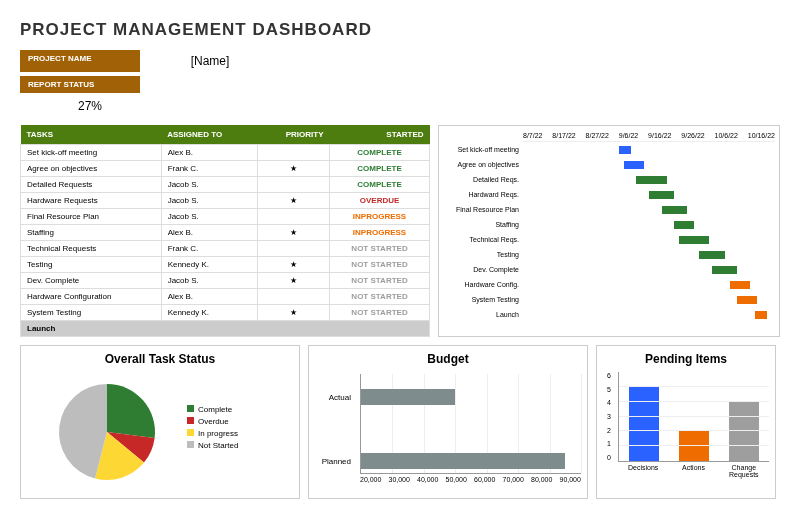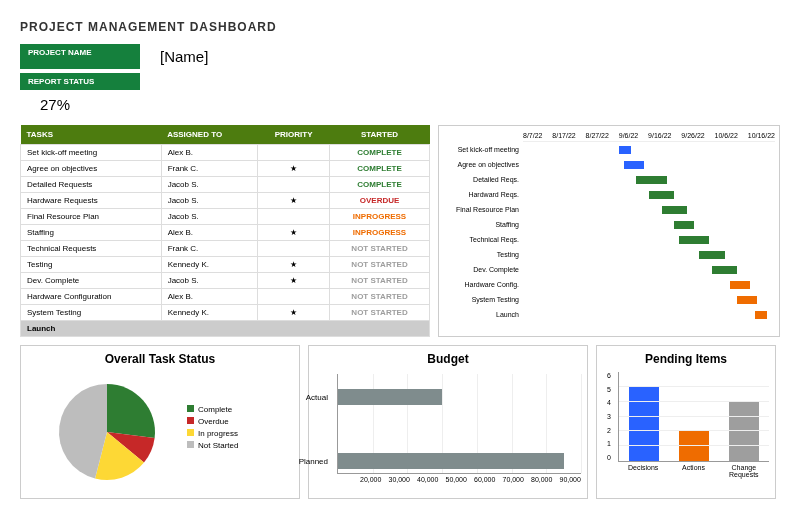"PROJECT MANAGEMENT DASHBOARD" .title { font-size: 12px -> 17px }
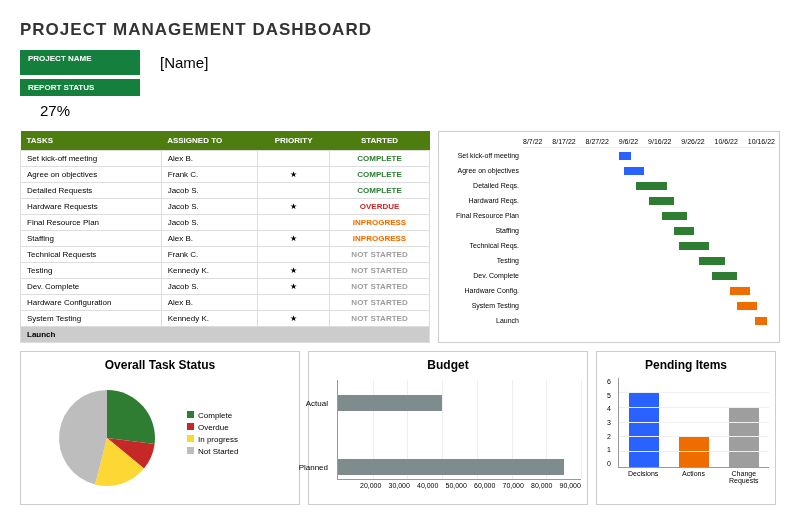"PROJECT NAME" .header-label { background: #15803d -> #a16207 }
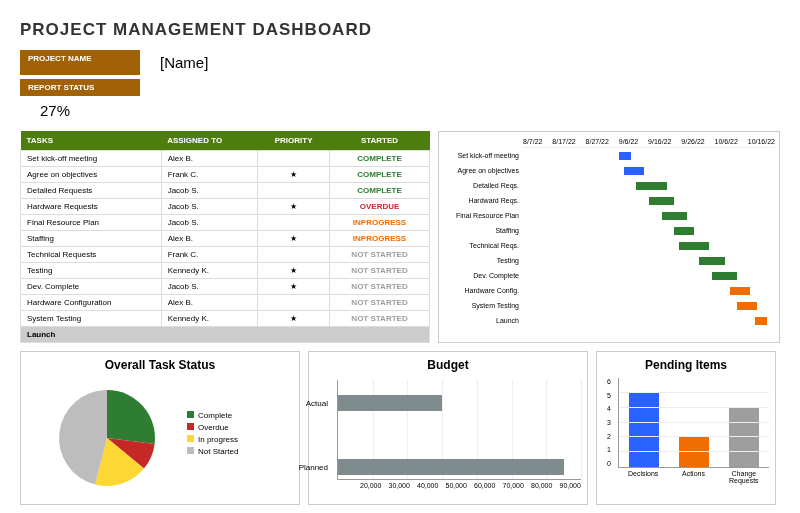"[Name]" .header-value { font-size: 15px -> 12px; padding: 4px 20px -> 4px 12px; text-align: none -> center }
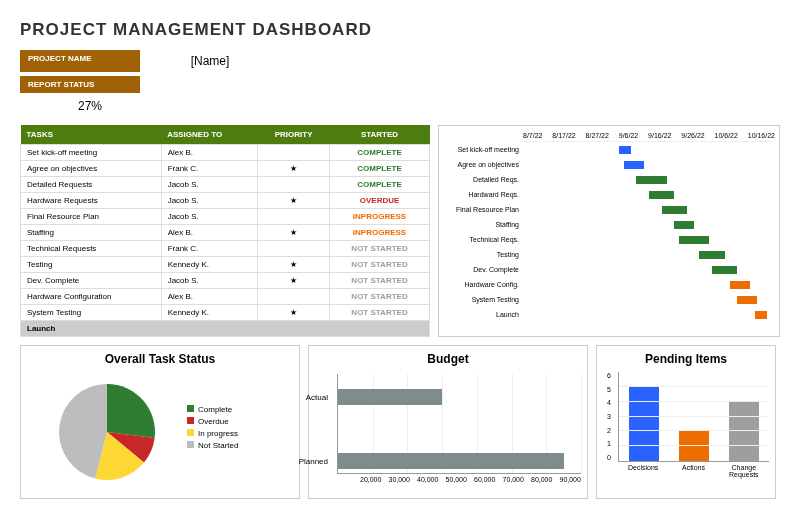"PRIORITY" .tasks-table th:nth-child(3), .tasks-table th:nth-child(4) { text-align: center -> right }
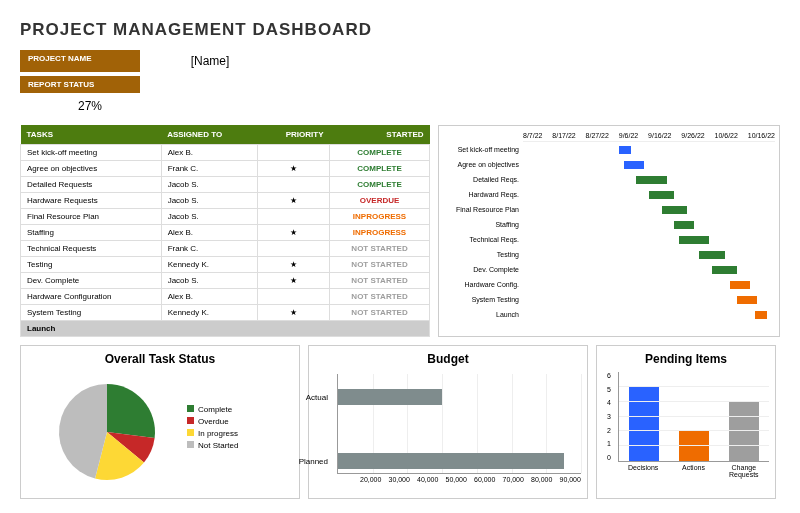"Actual" .budget-chart { margin-left: 22px -> 45px }
